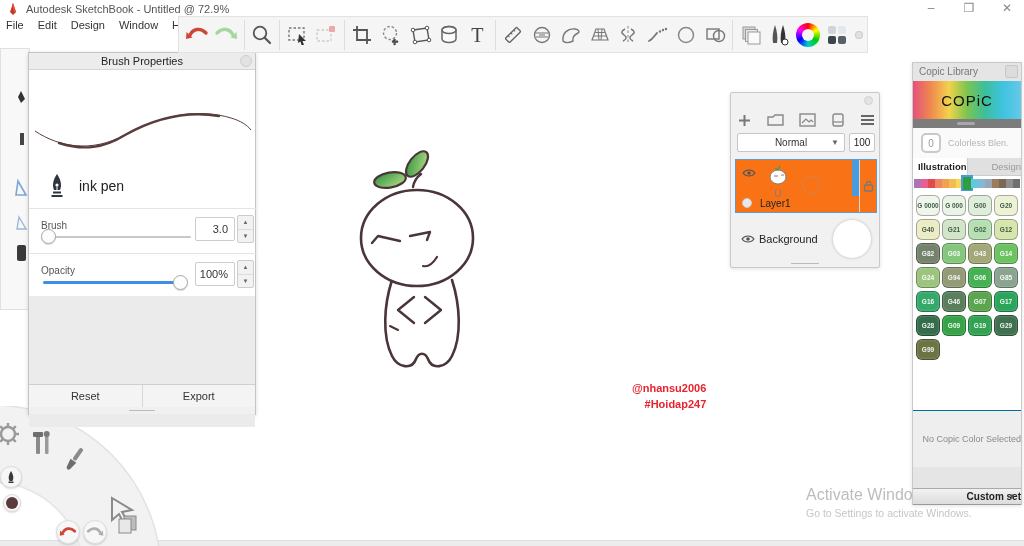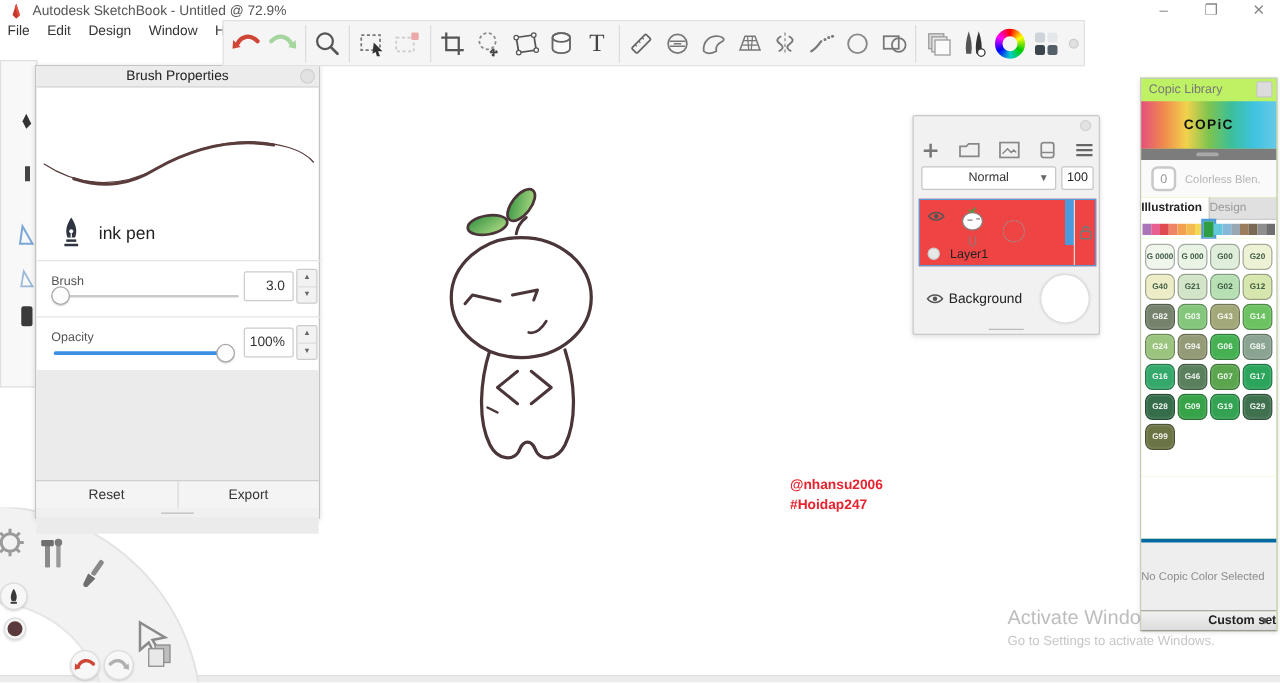"Copic Library" #copic-panel { background: #bef264 -> #e5e5e5 }
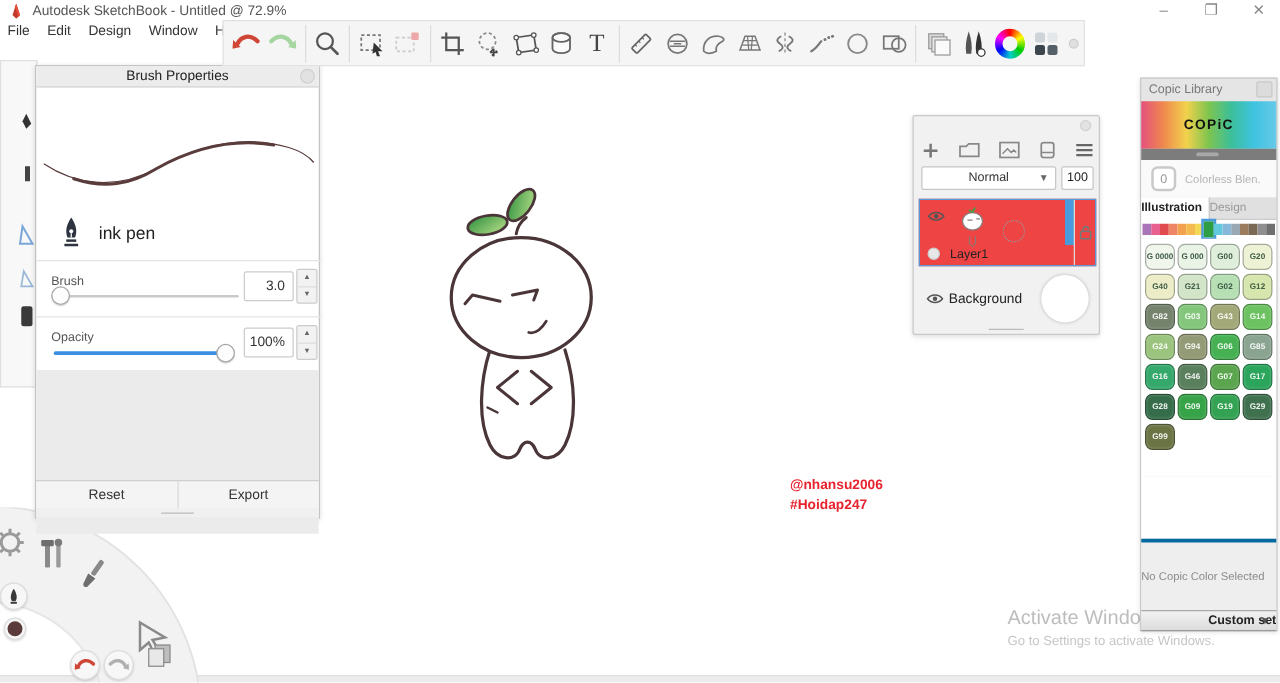"COPiC" #cp-logo { font-size: 11px -> 15px; font-weight: bold -> normal }
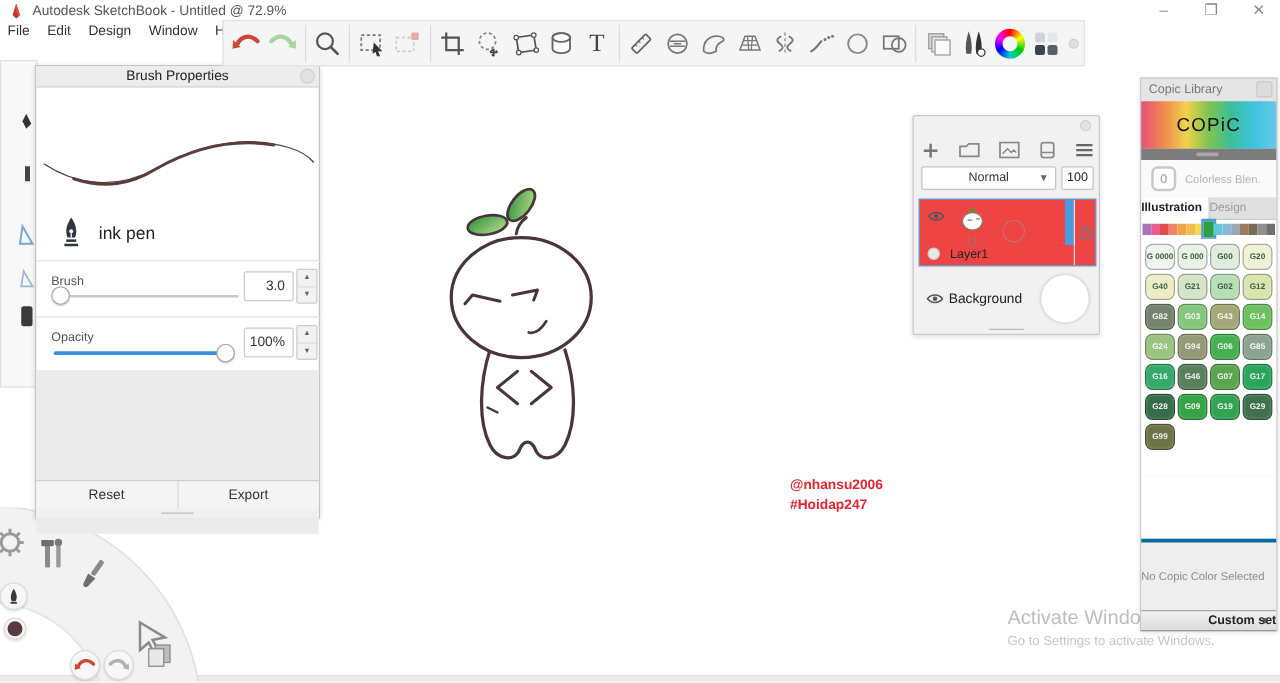"Illustration" .cp-tab { text-align: left -> right }
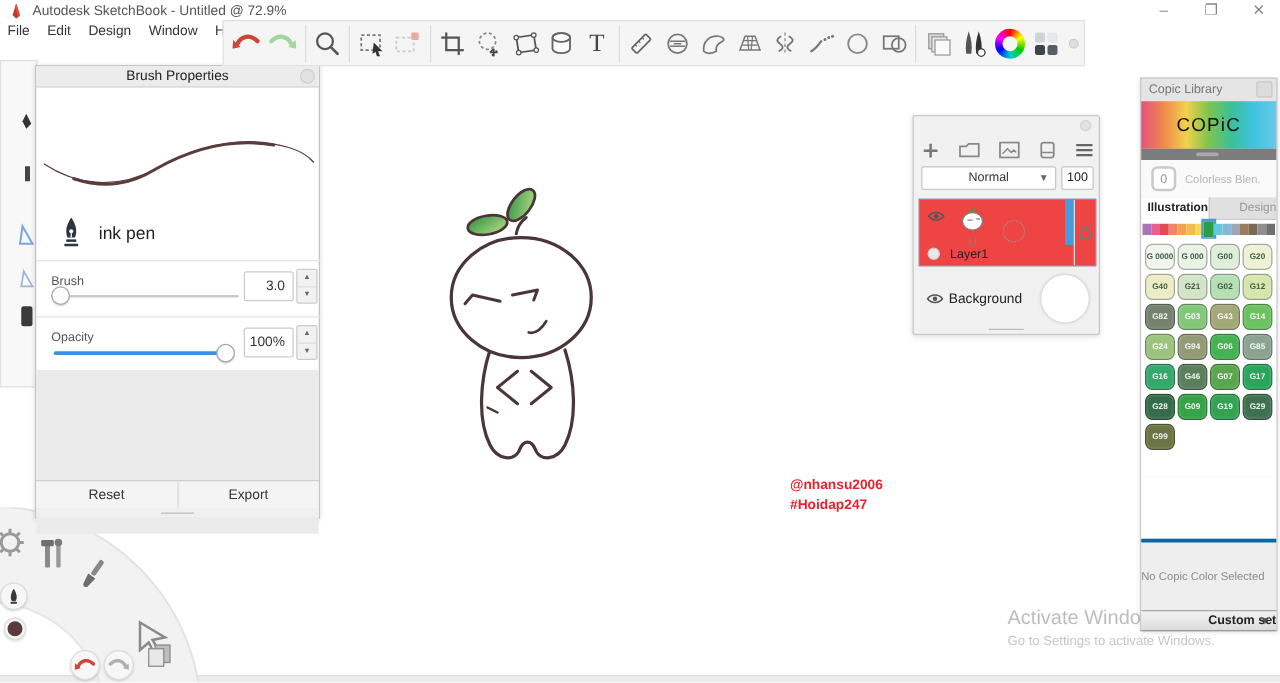"Layer1" #lp-layer1 { background: #ef4444 -> #f97316 }
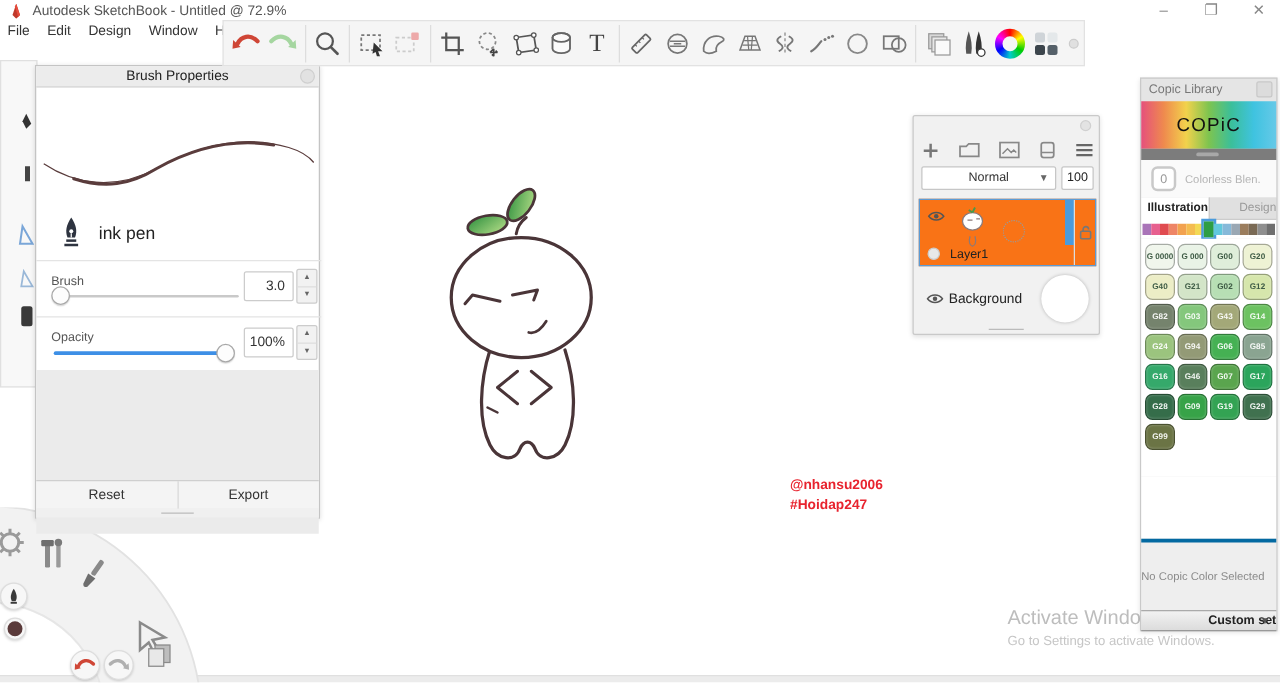"@nhansu2006" div.abs { text-align: none -> right }
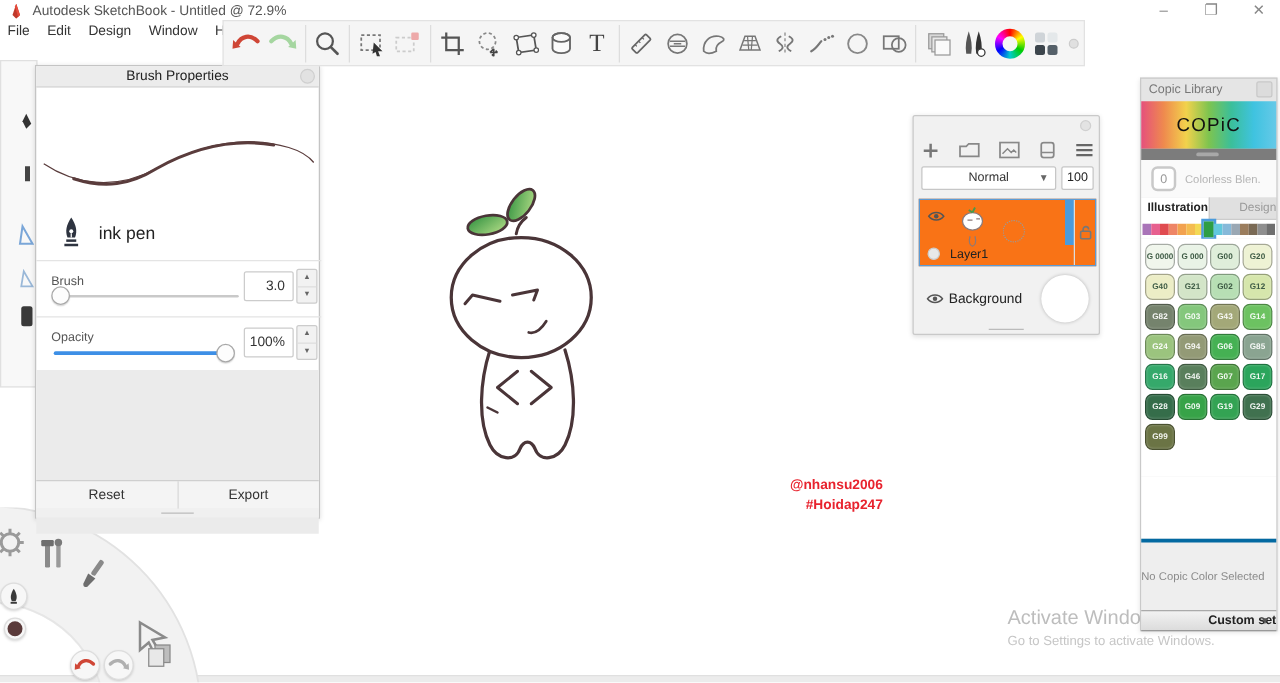"No Copic Color Selected" #cp-status { border-top: 3px solid #0369a1 -> 1px solid #0369a1; justify-content: flex-start -> flex-end; top: 368px -> 347px }
